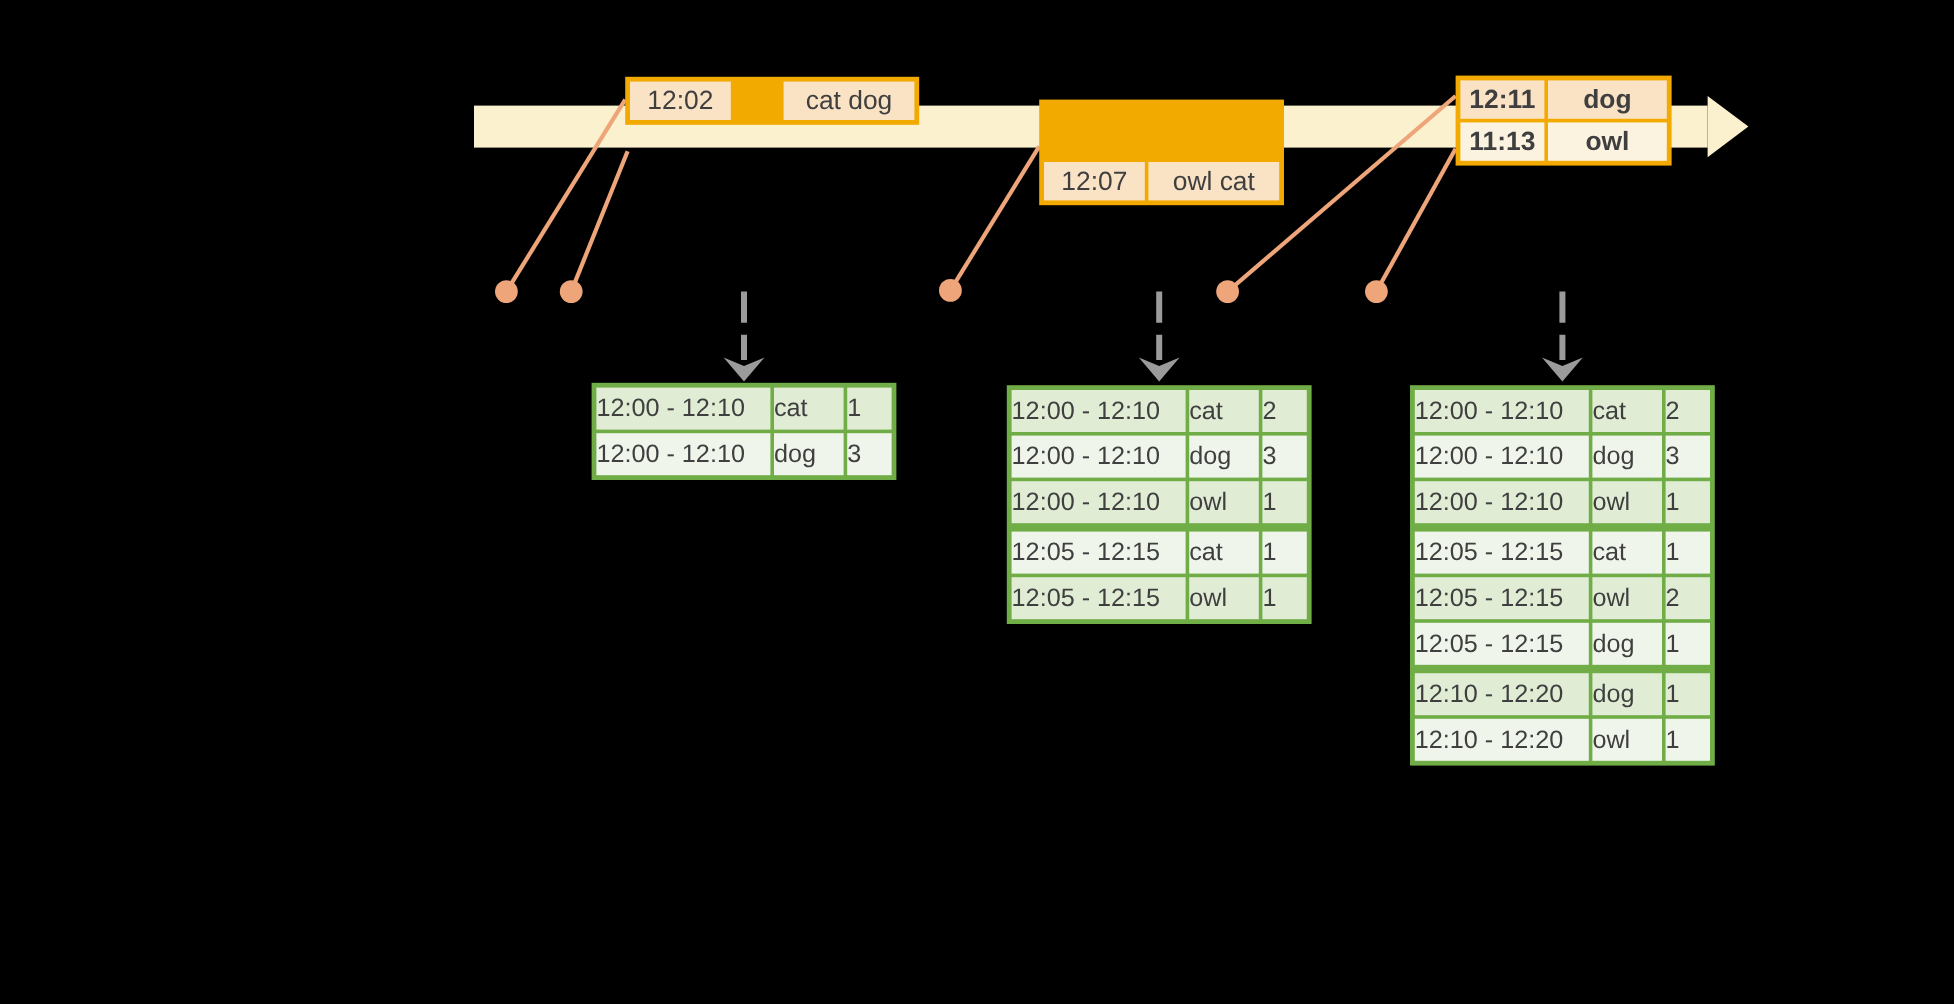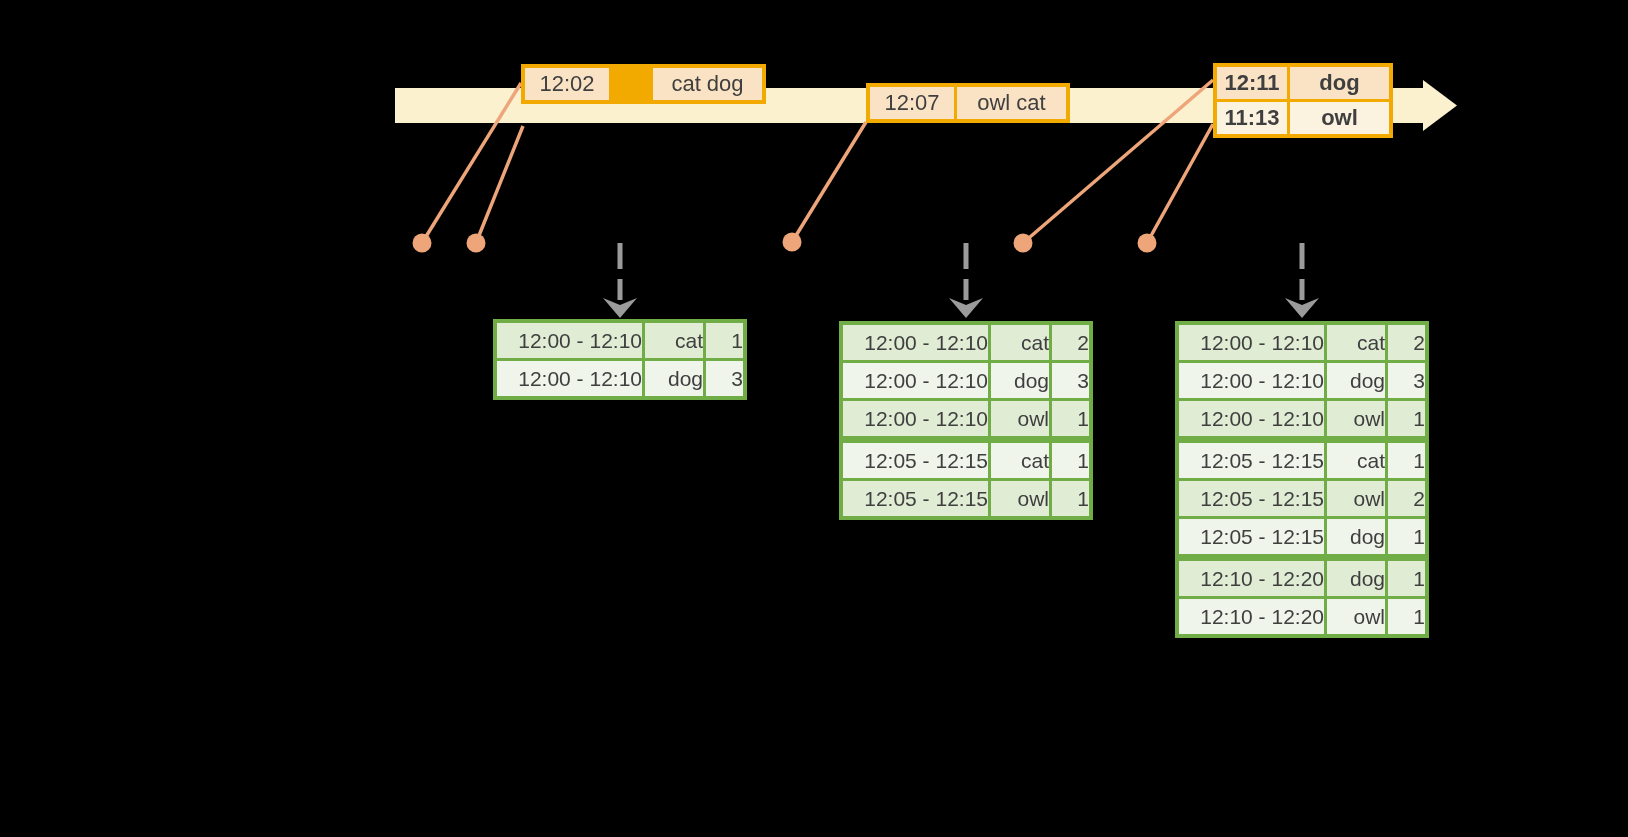"12:07" #event-table-2 .row { margin-top: none -> 48px }
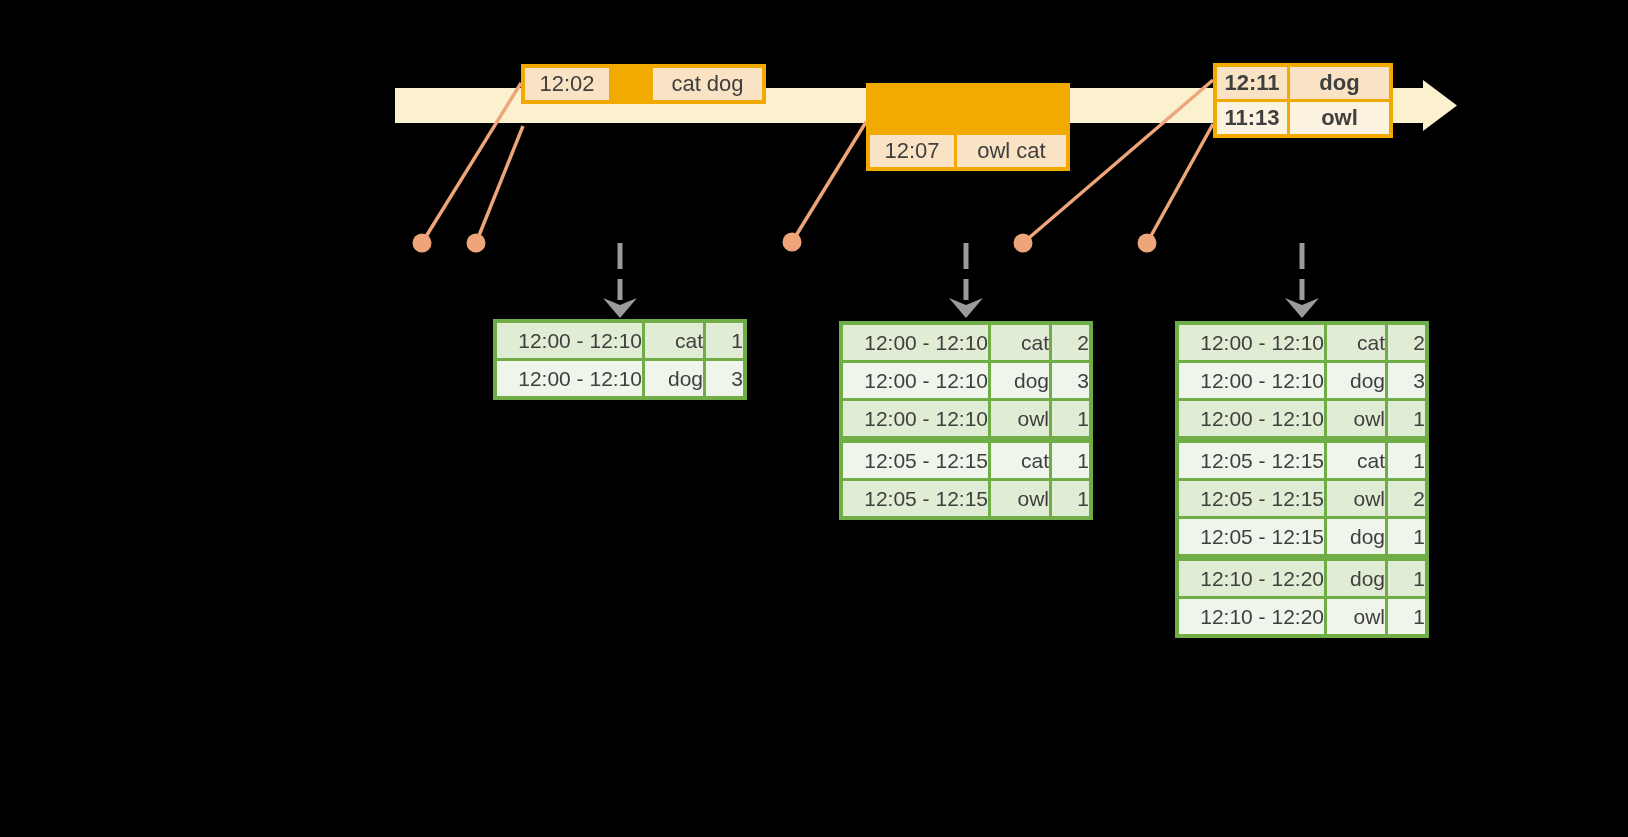"12:00 - 12:10" .result-table .cell { text-align: right -> left }
